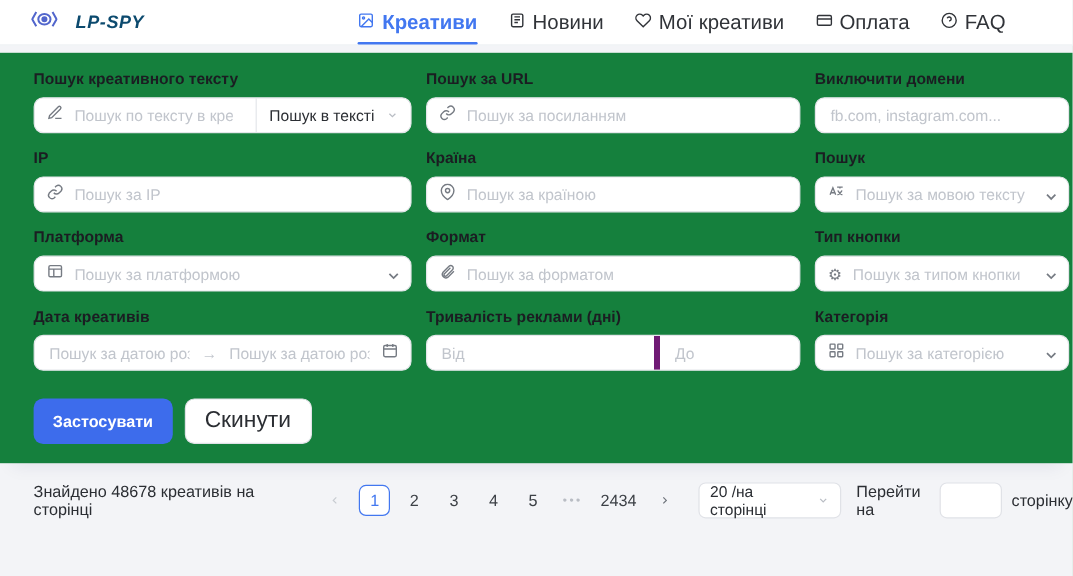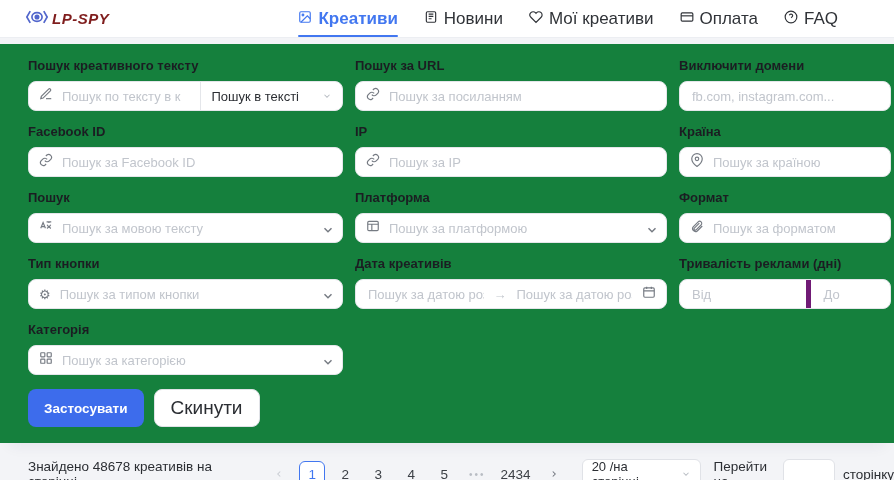"LP-SPY" .logo { color: #7f1d1d -> #0c4a6e; gap: 4px -> 15px }
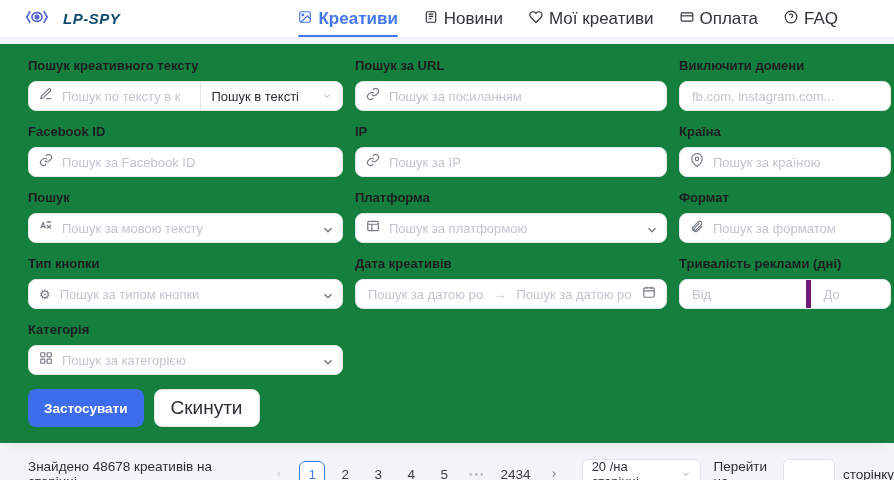"Пошук в тексті" .addon { gap: 23px -> 10px }
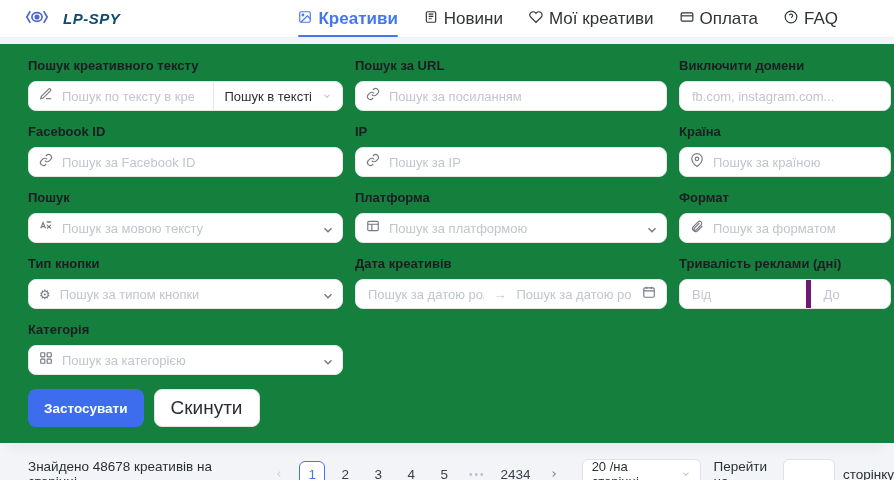"Facebook ID" div { html: <div> <span>Facebook ID</span> <div> <span><svg> <path></path> <path></path> </svg></span> <input> </div> </div> -> none }
